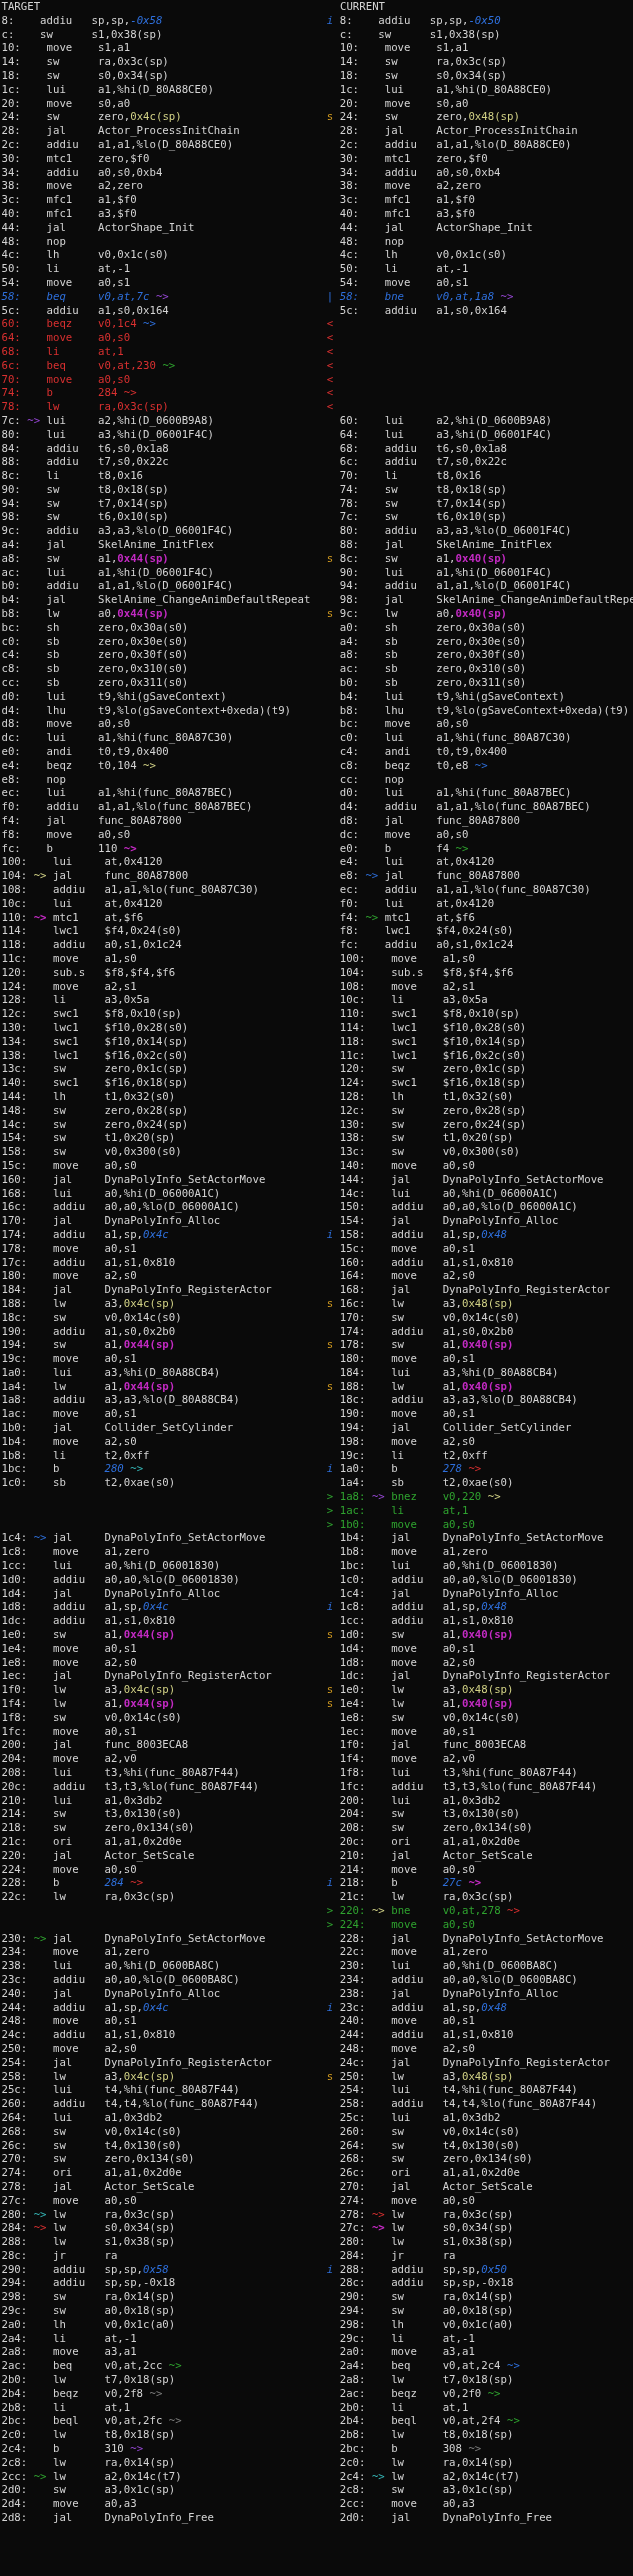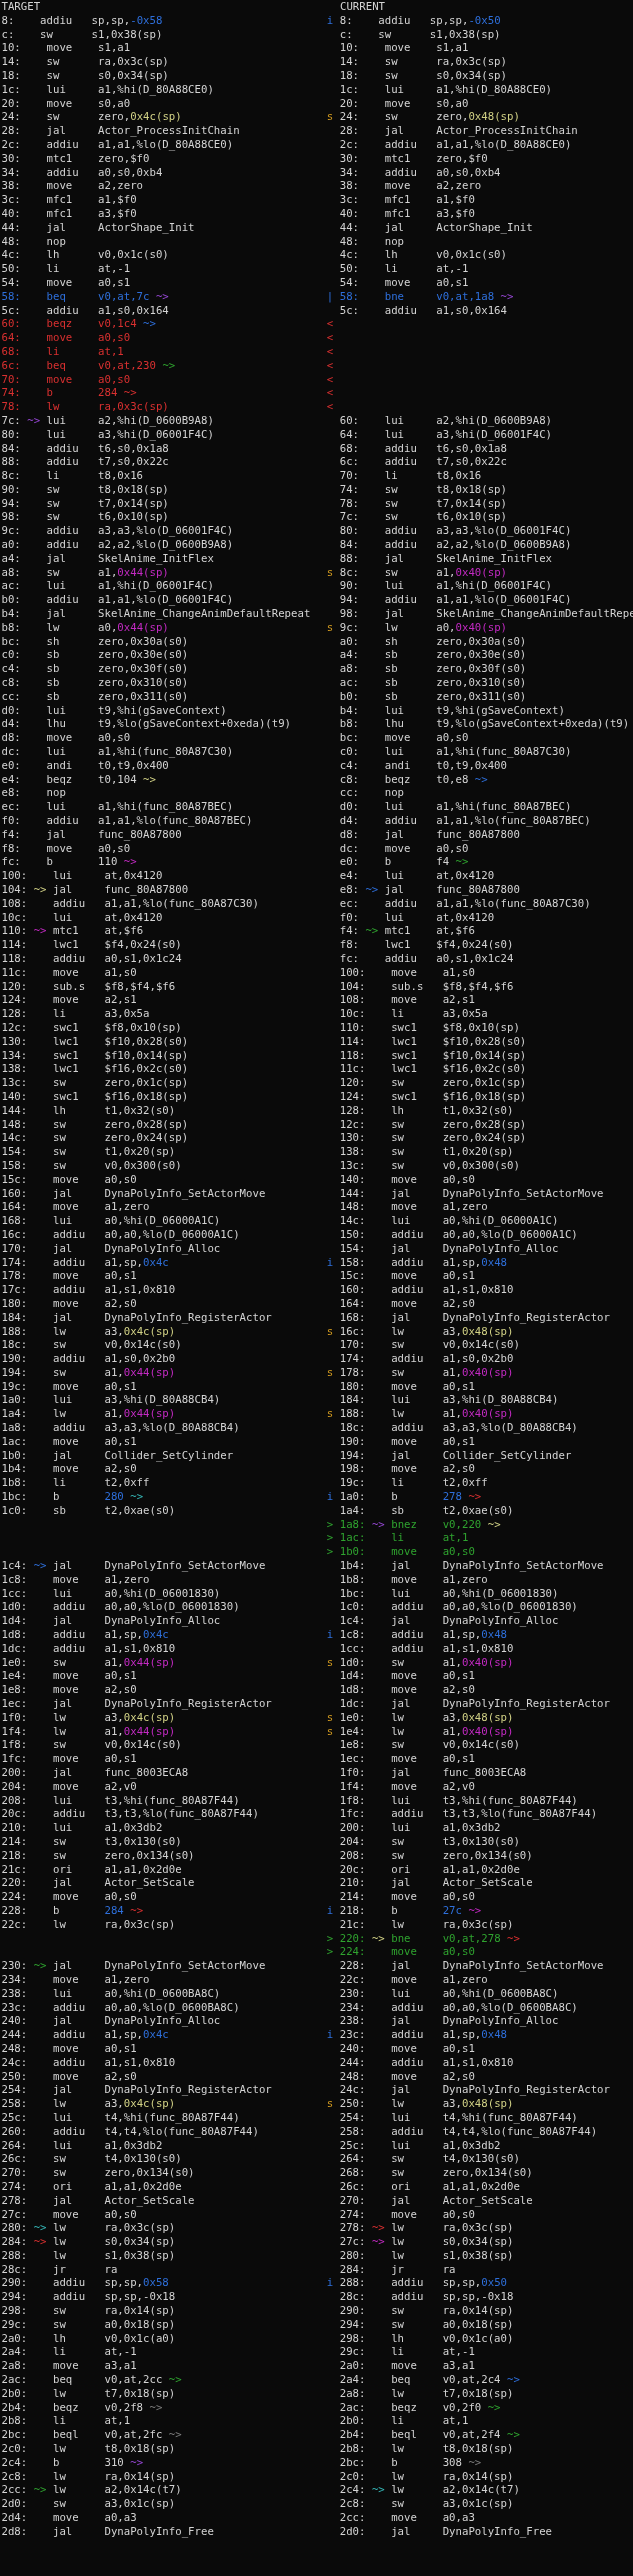"-0x58" .c-b { font-style: none -> italic }
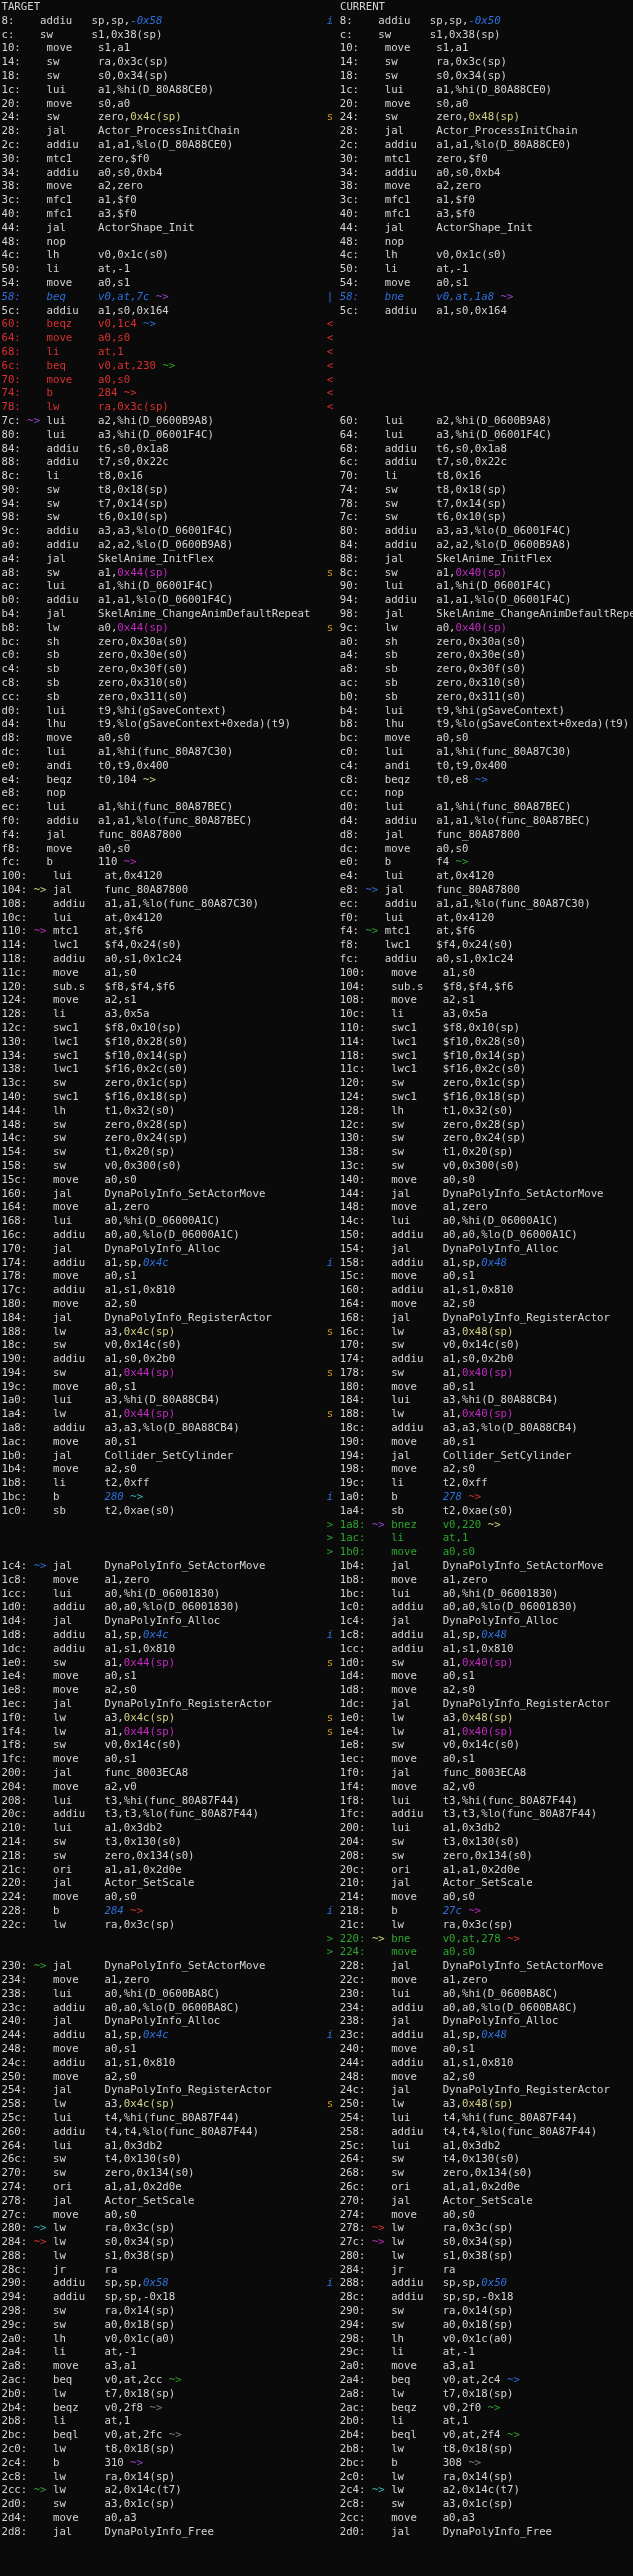"a0: addiu a2,a2,%lo(D_0600B9A8)" div.row { html: <div> <span><span>a0: addiu a2,a2,%lo(D_0600B9A8)</span></span> <span><span> 84: addiu a2,a2,%lo(D_0600B9A8)</span></span> </div> -> none }
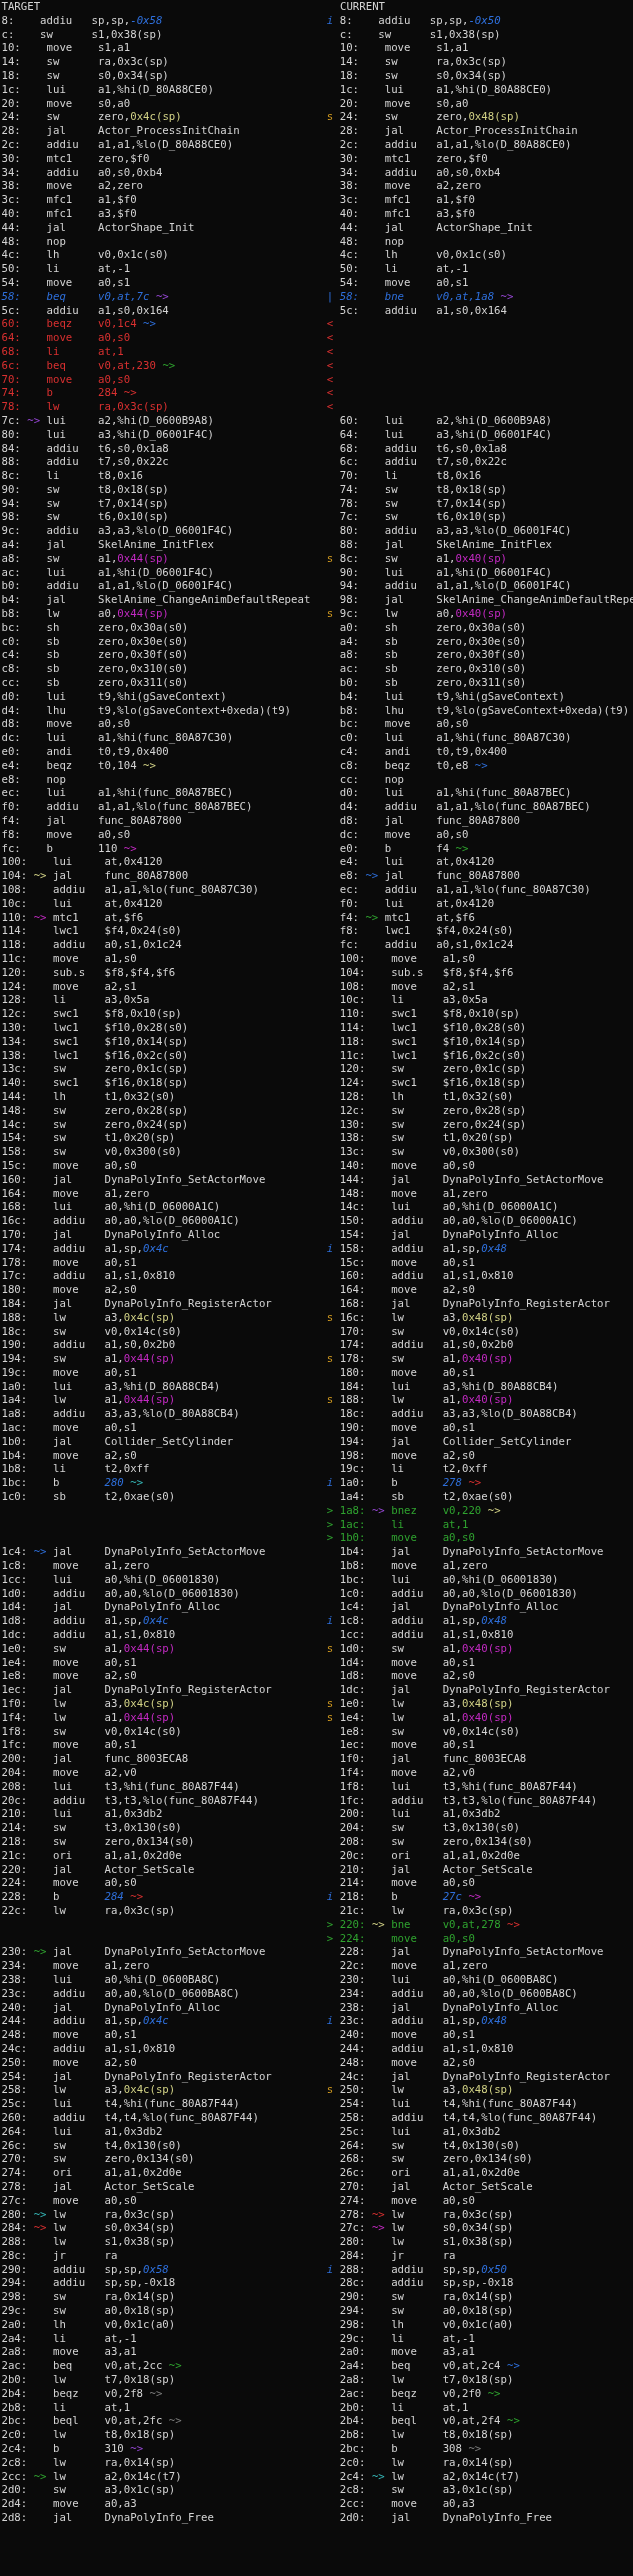"0x44(sp)" .c-m { font-weight: none -> bold }
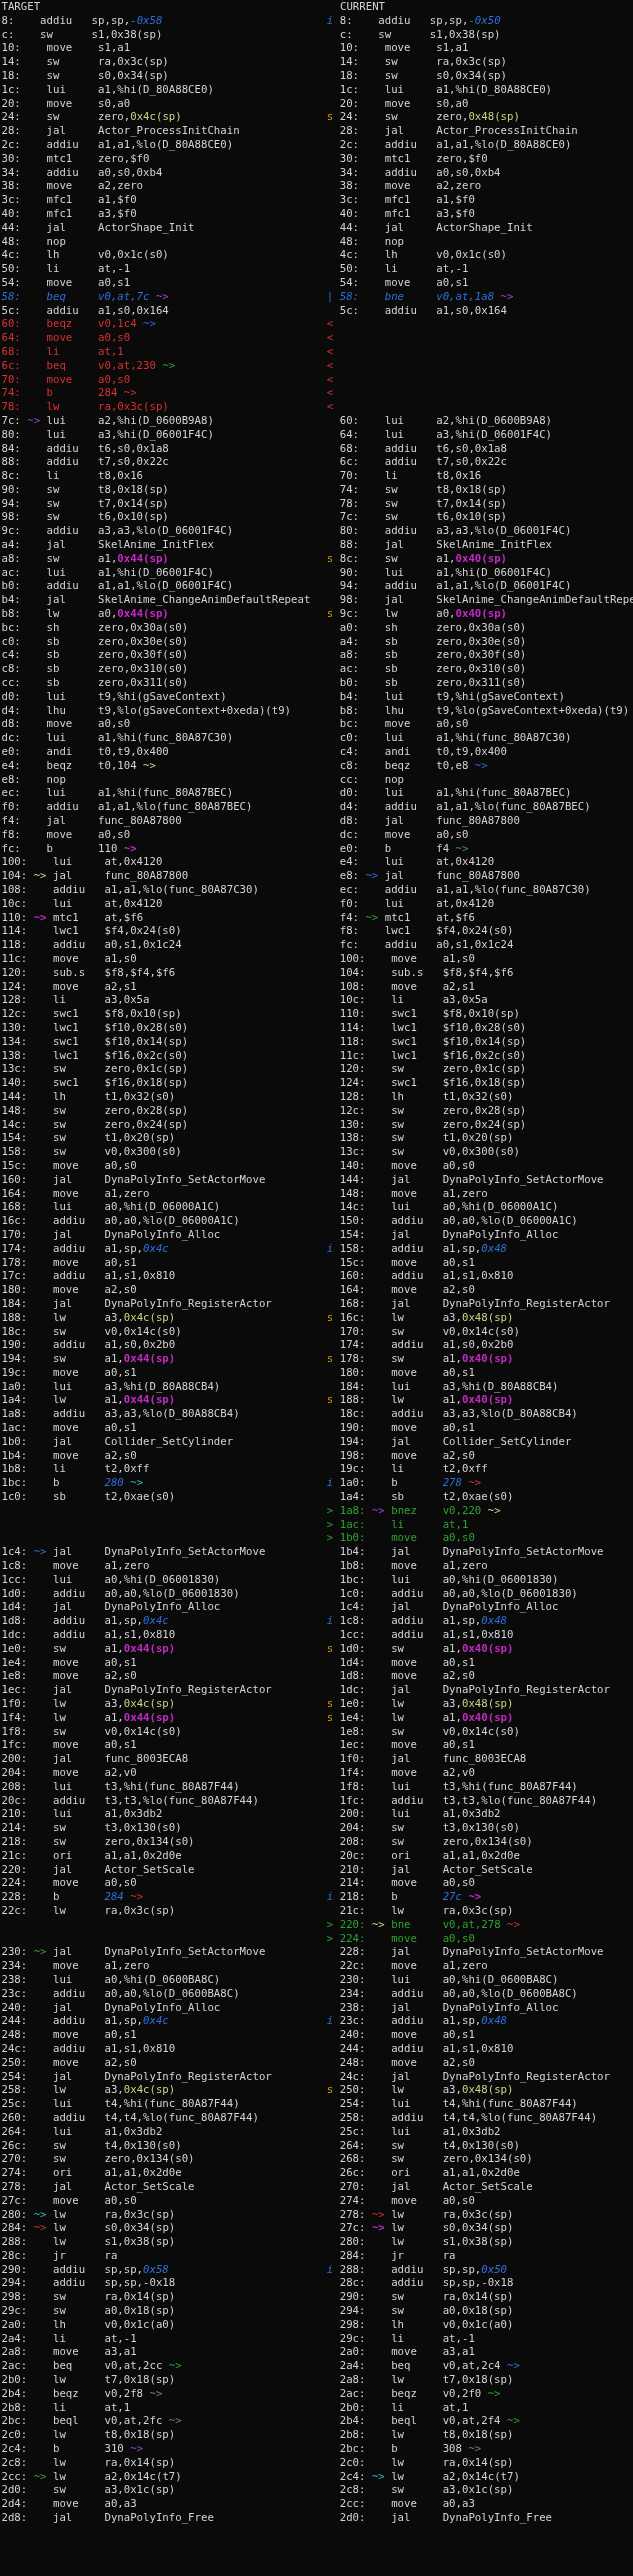"164: move a1,zero" div.row { html: <div> <span><span>164: move a1,zero</span></span> <span><span> 148: move a1,zero</span></span> </div> -> none }
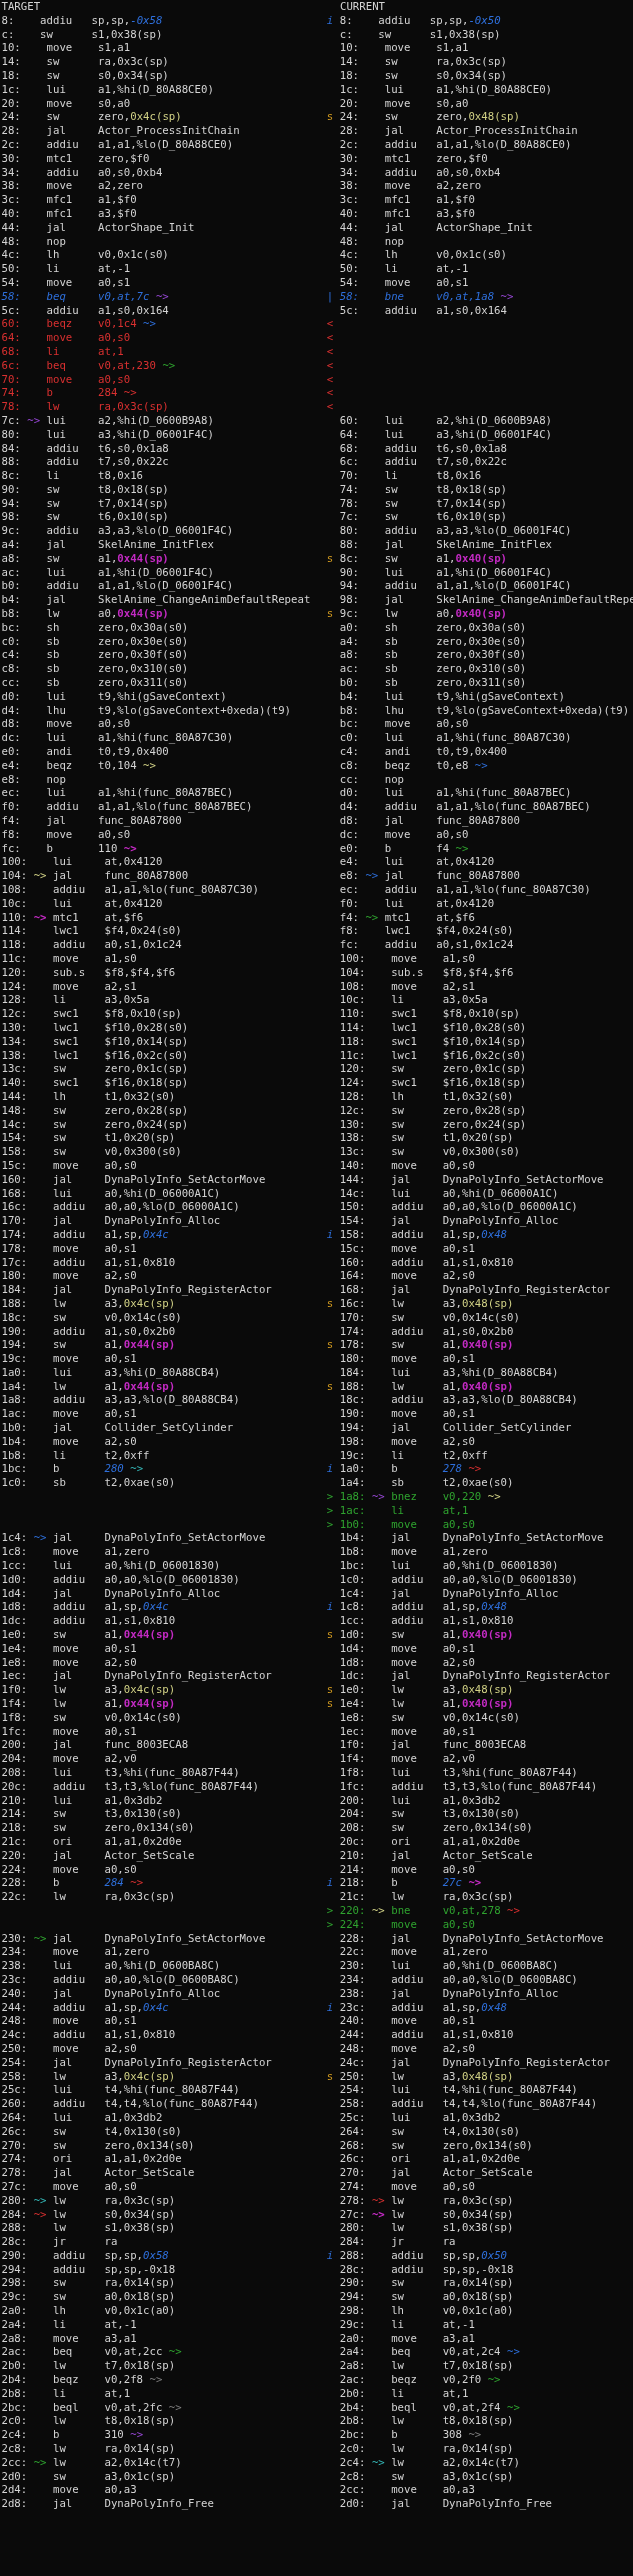"268: sw v0,0x14c(s0)" div.row { html: none -> <div> <span><span>268: sw v0,0x14c(s0)</span></span> <span><span> 260: sw v0,0x14c(s0)</span></span> </div> }
